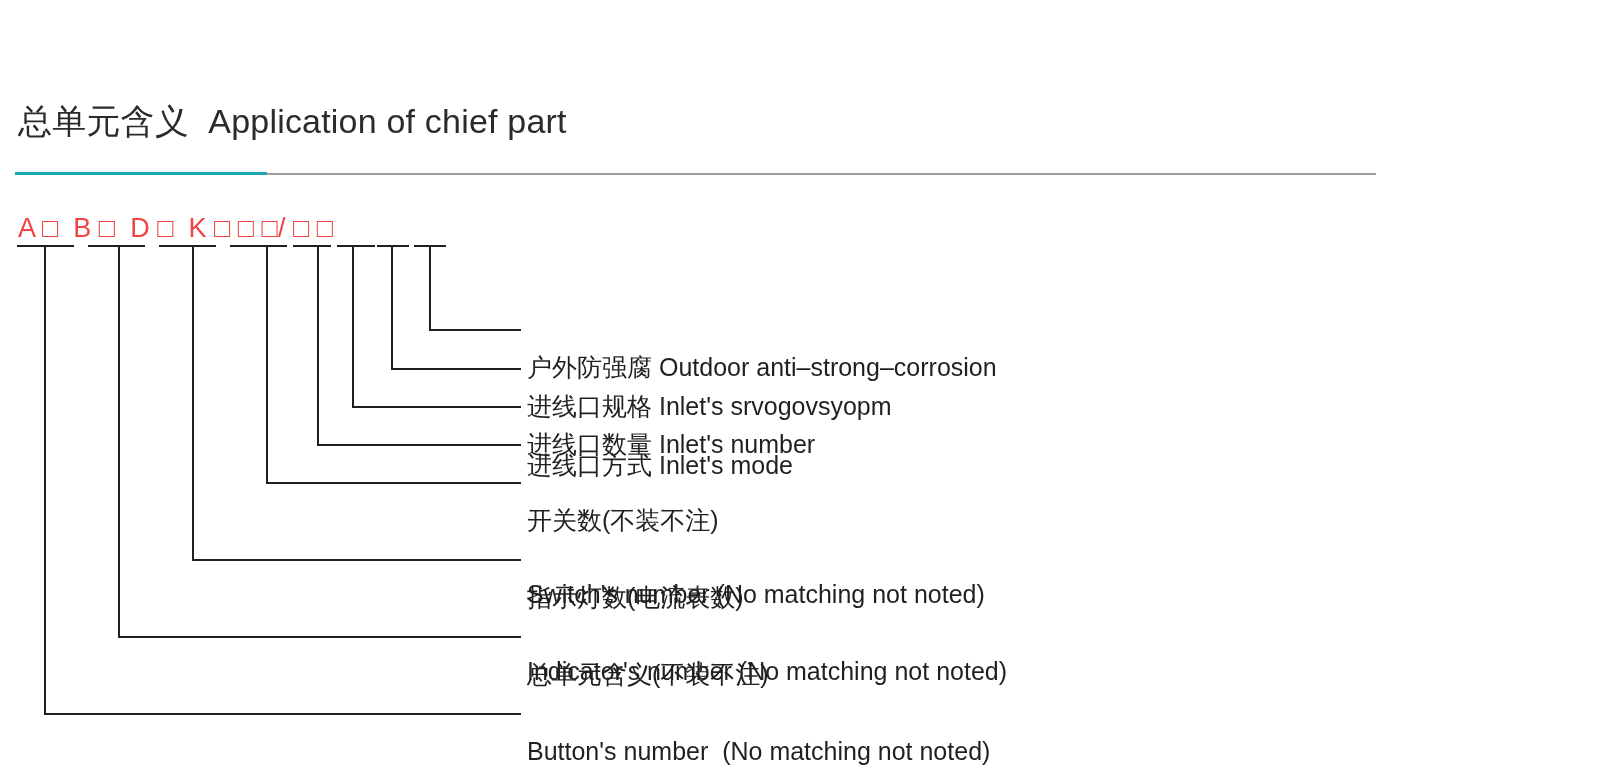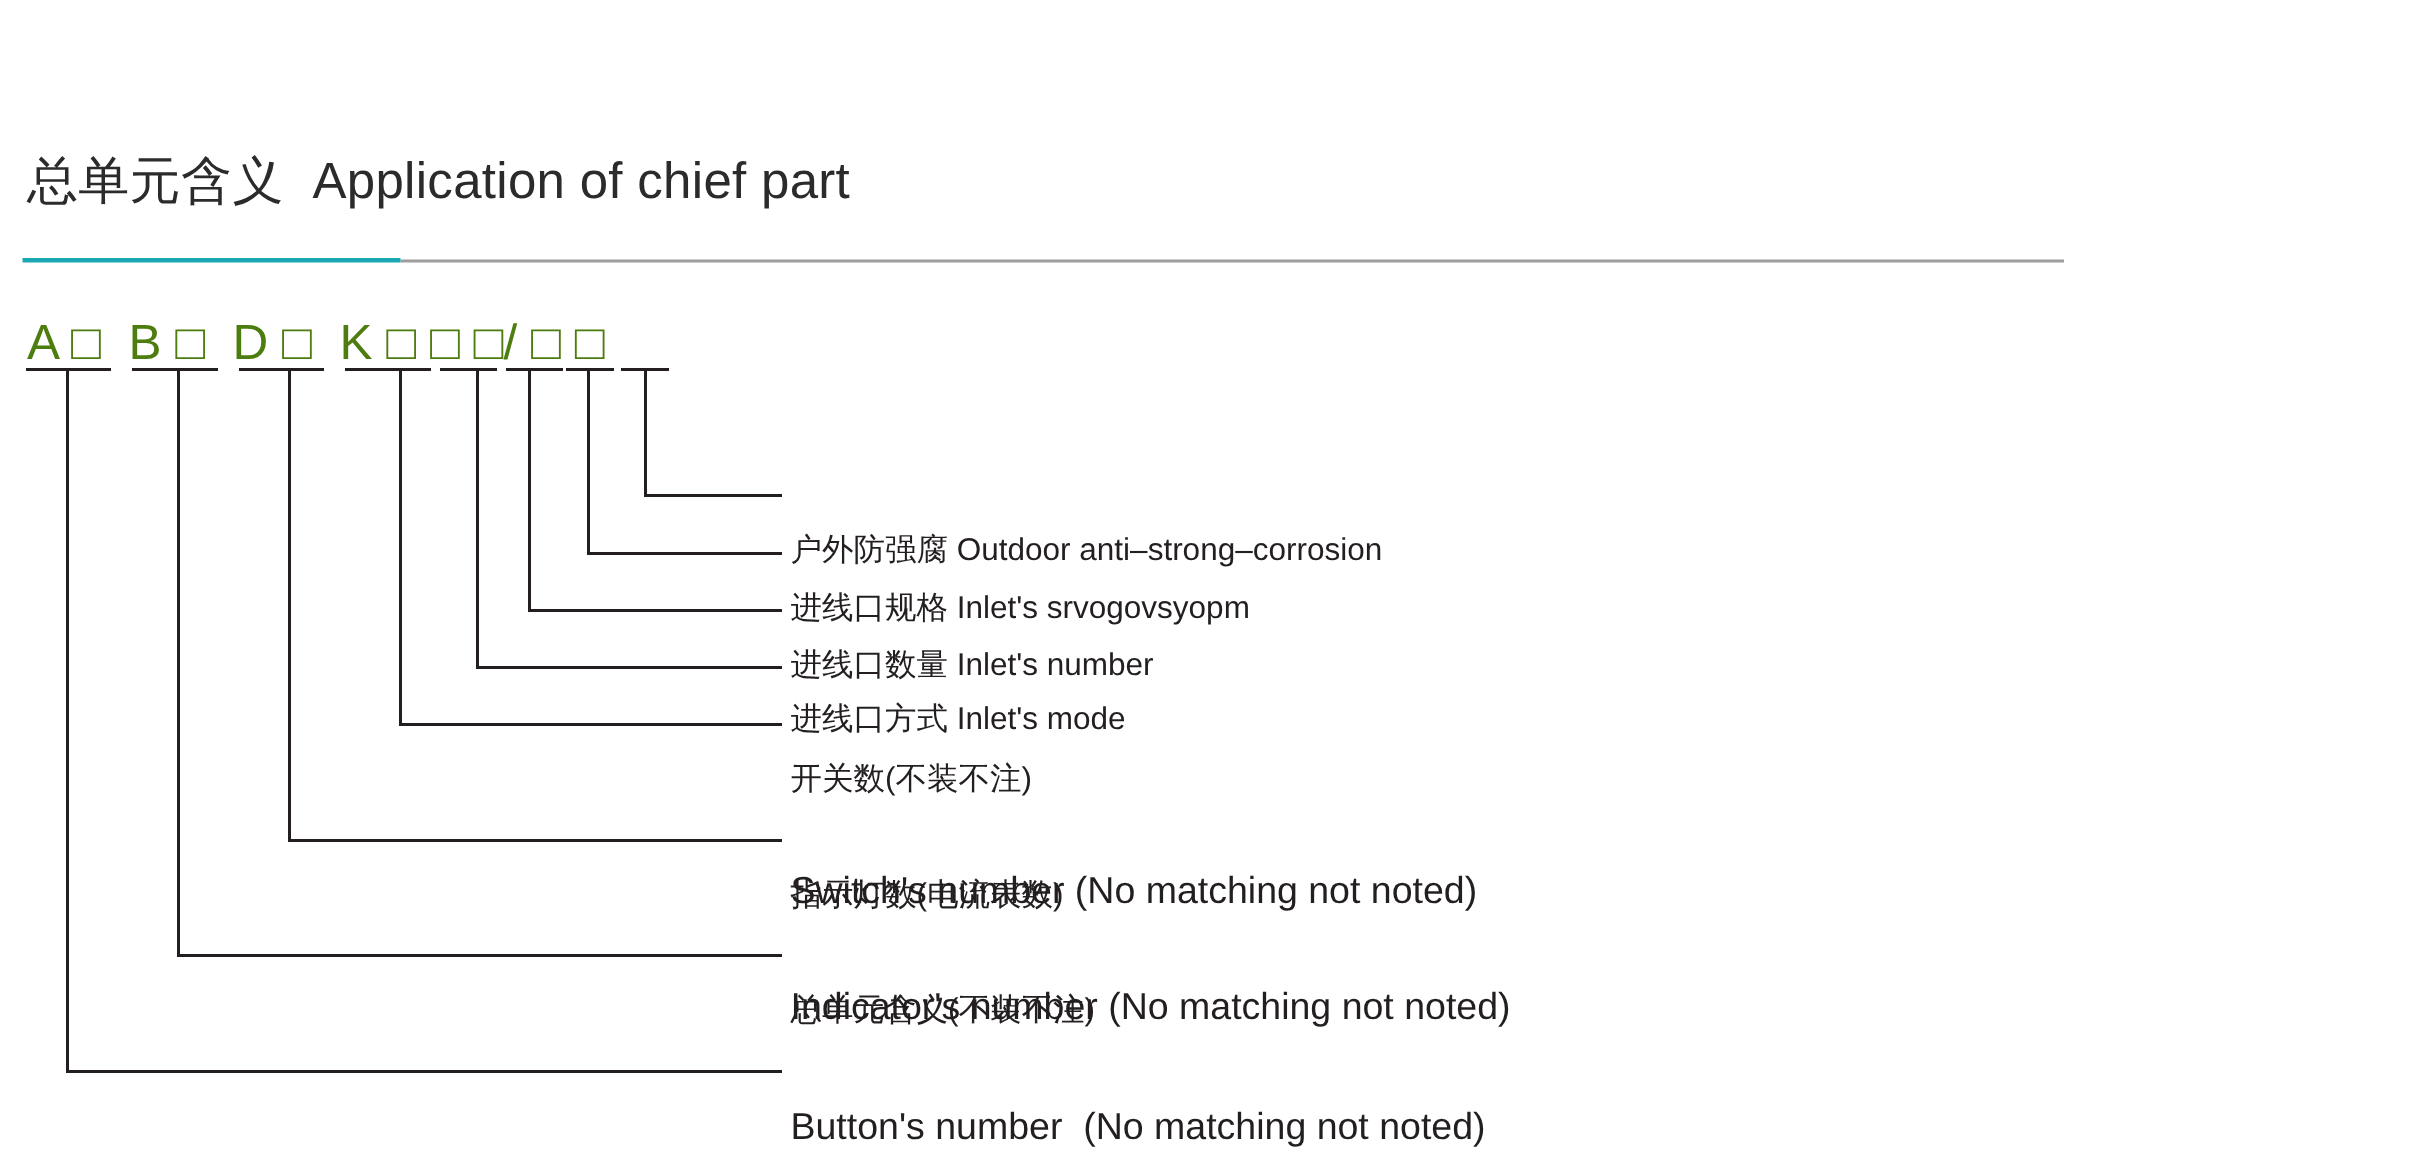"A □ B □ D" .code-string { color: #4d7c0f -> #ef4444; font-size: 33px -> 27px }
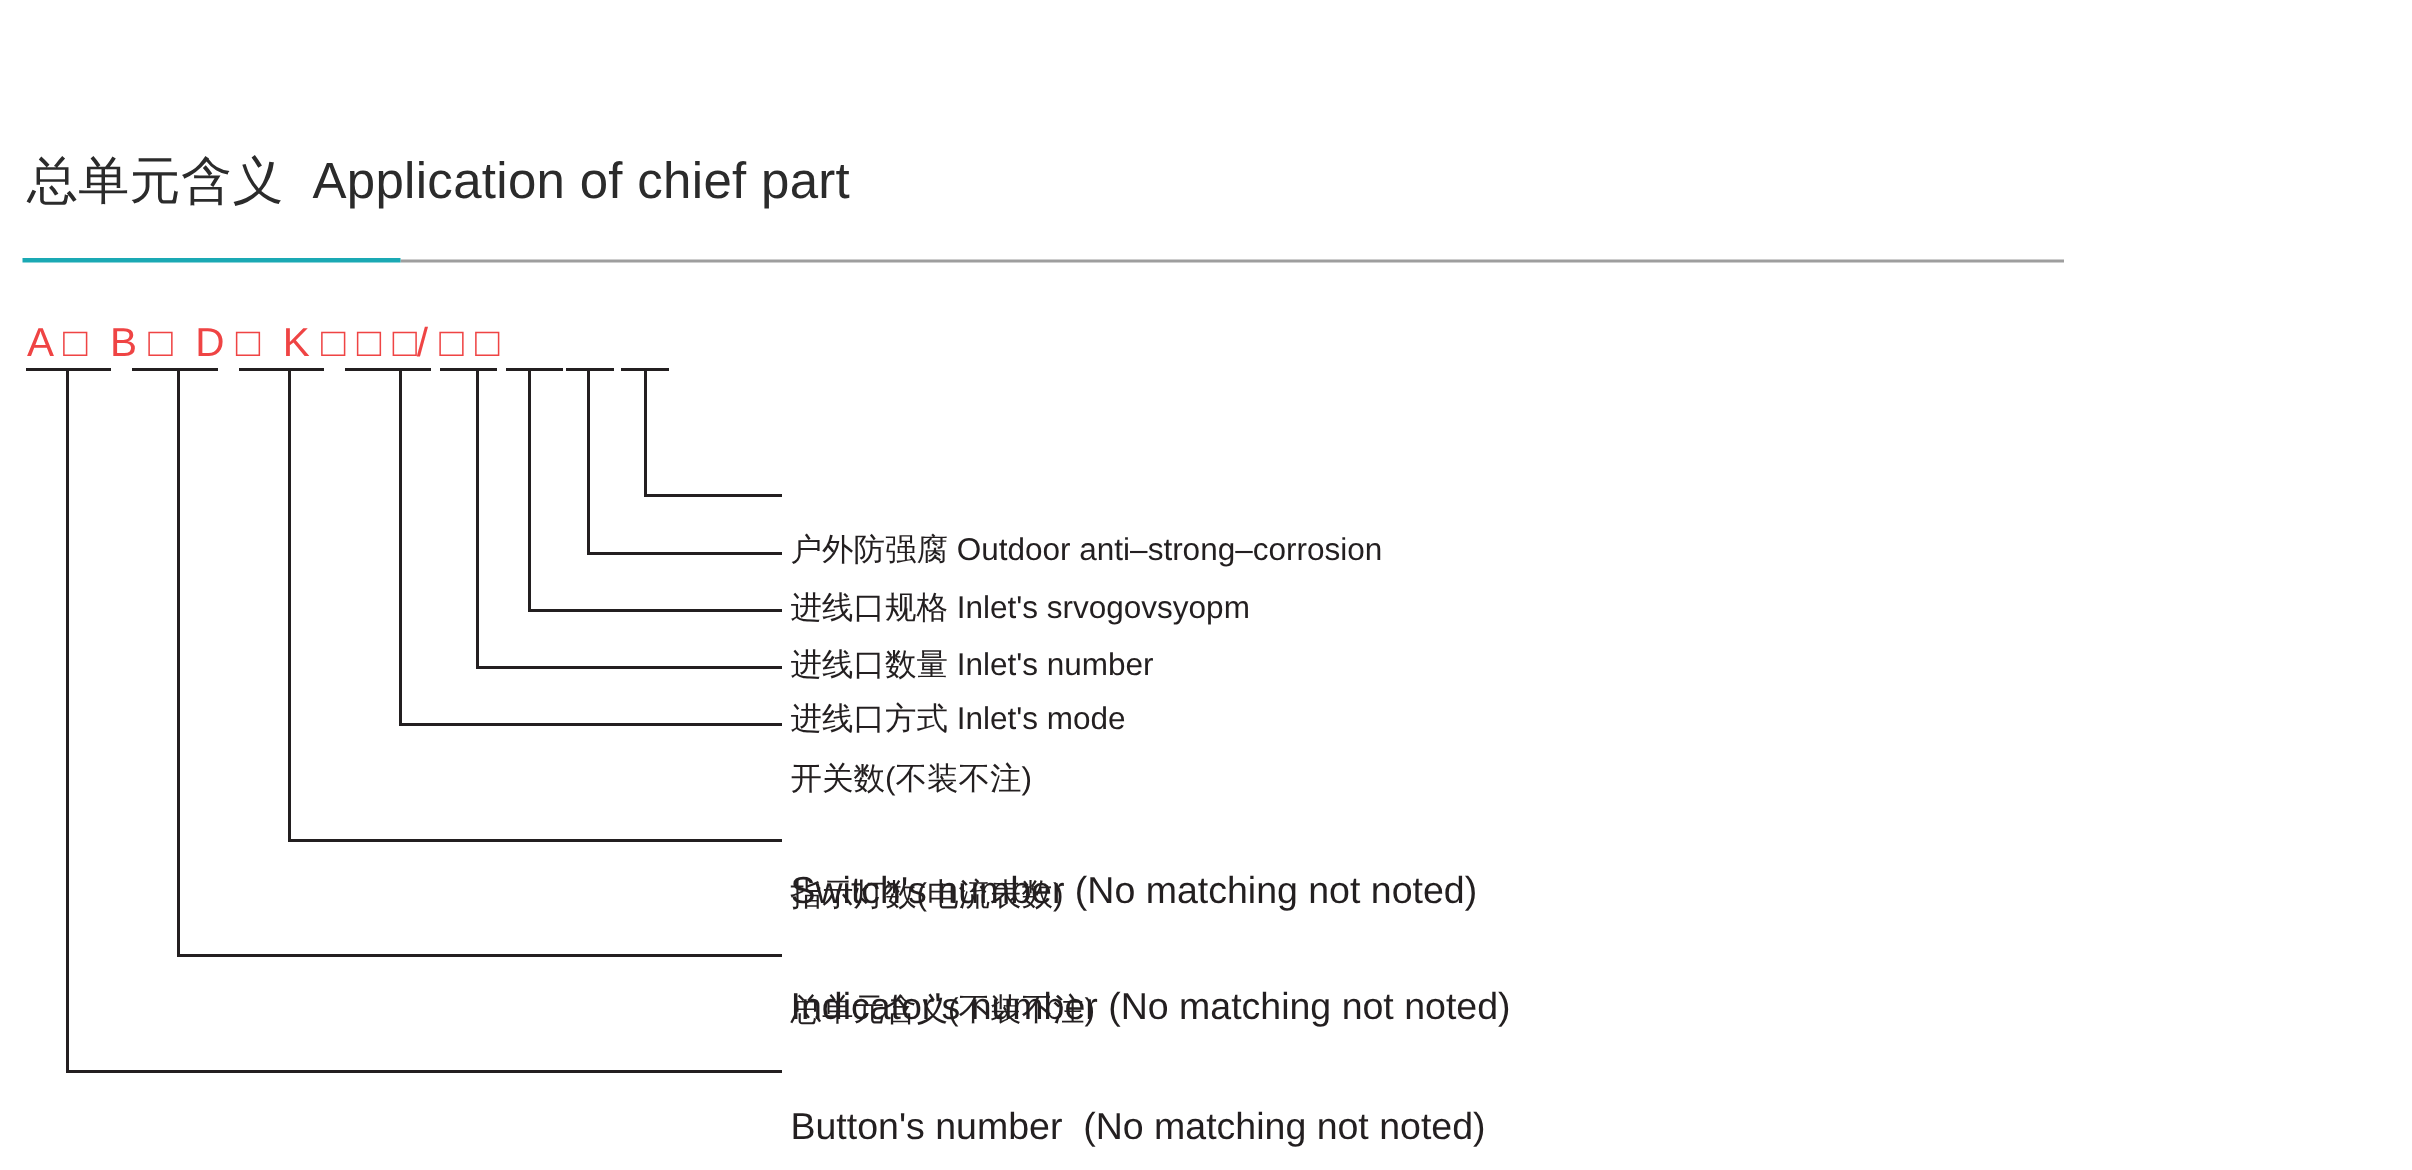"户外防强腐 Outdoor anti–strong–corrosion" .label-cn { font-size: 21px -> 25px }
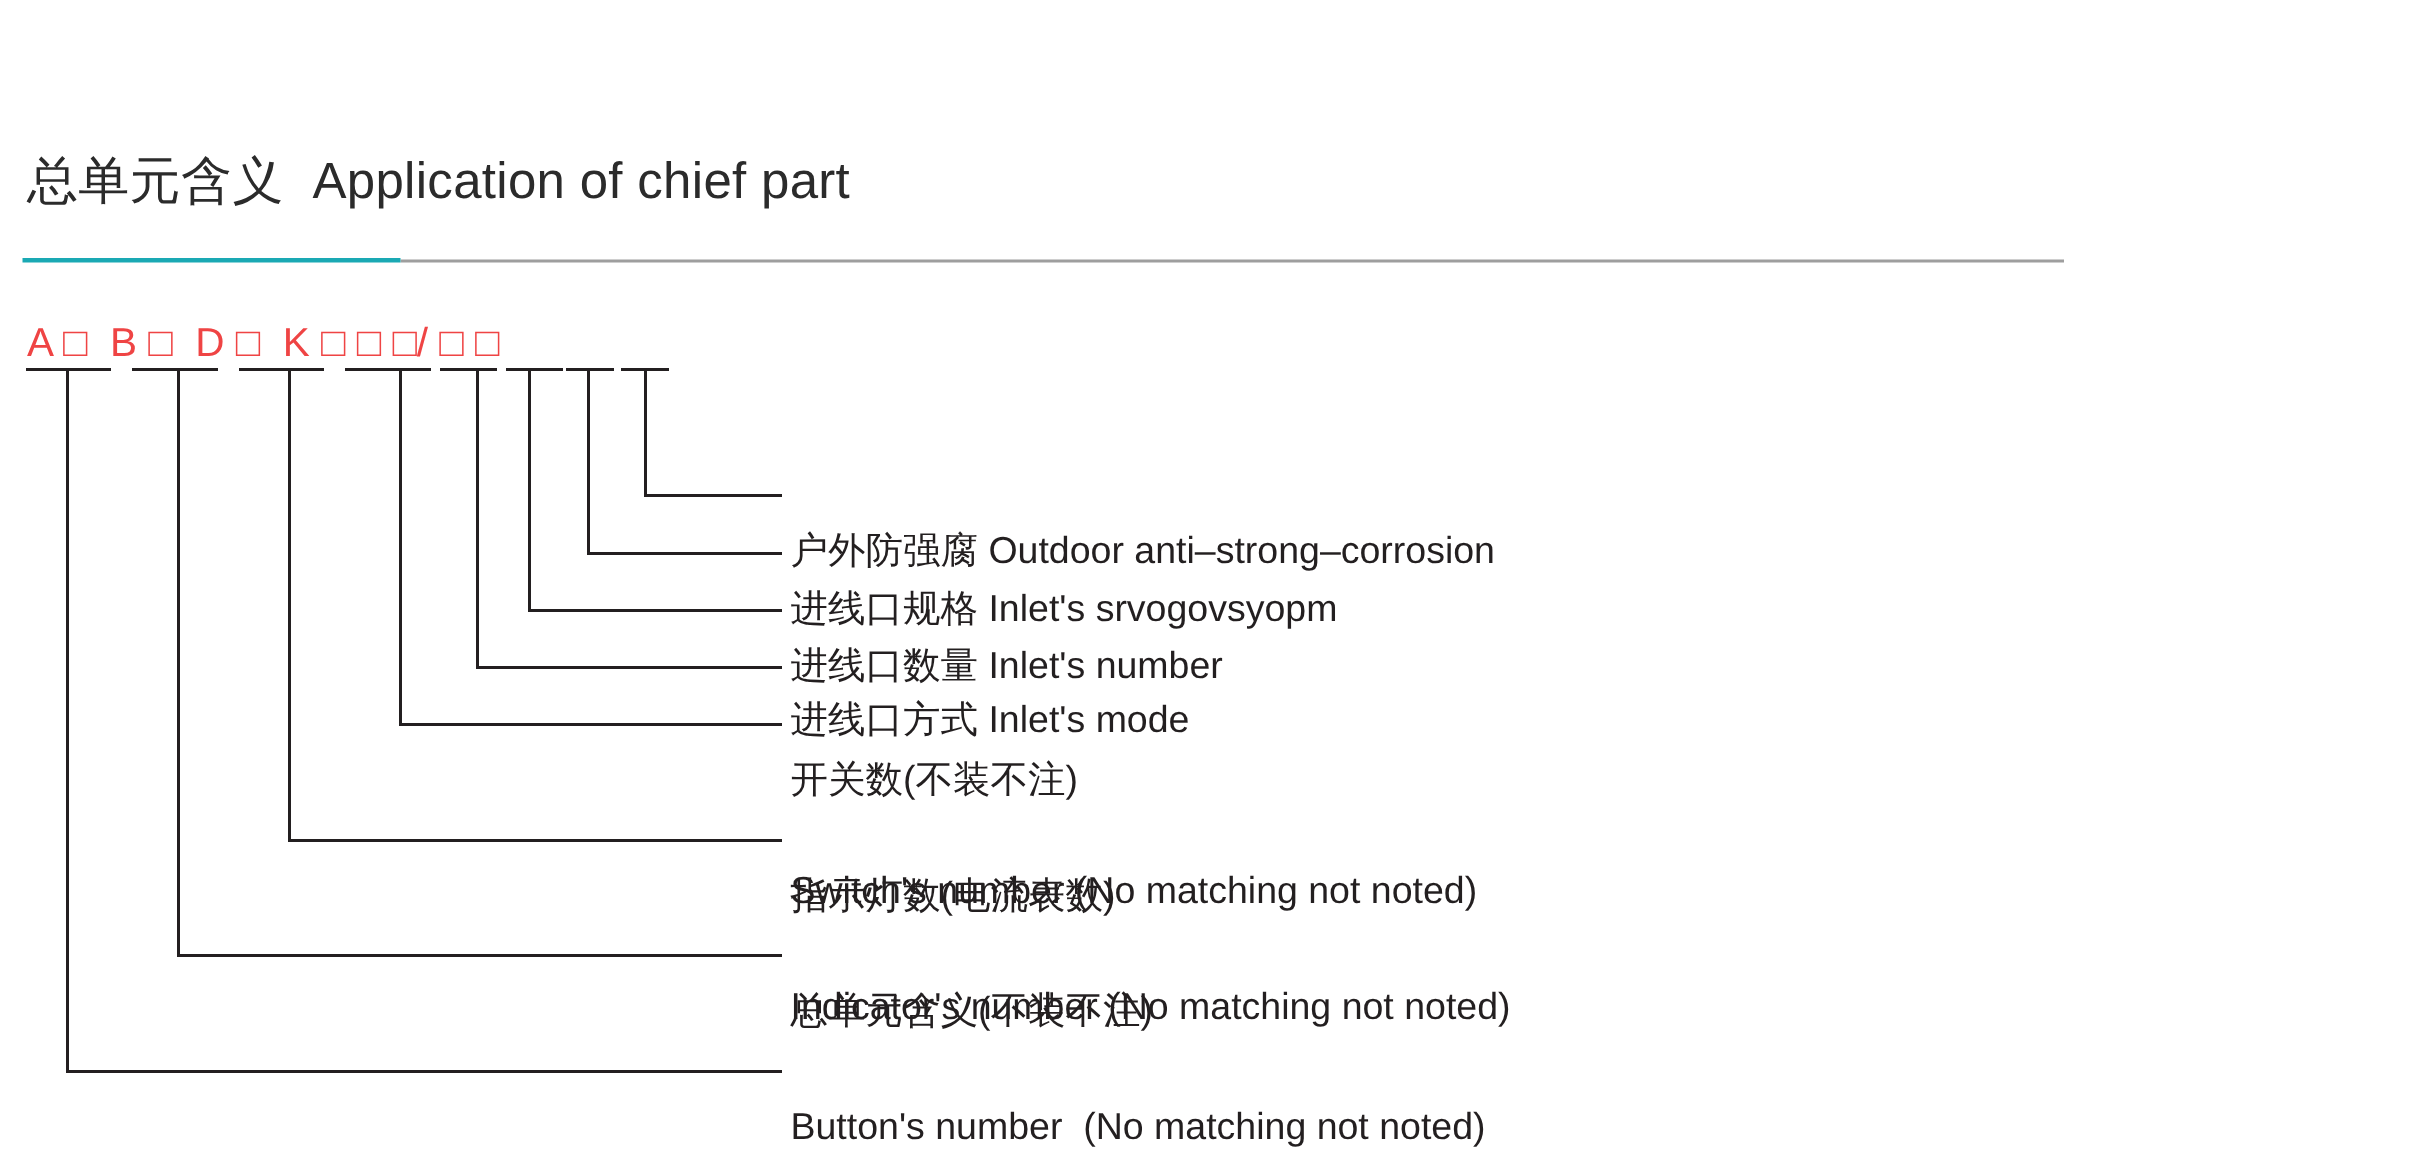"进线口方式 Inlet's mode" div.label-block { top: 389px -> 374px }
